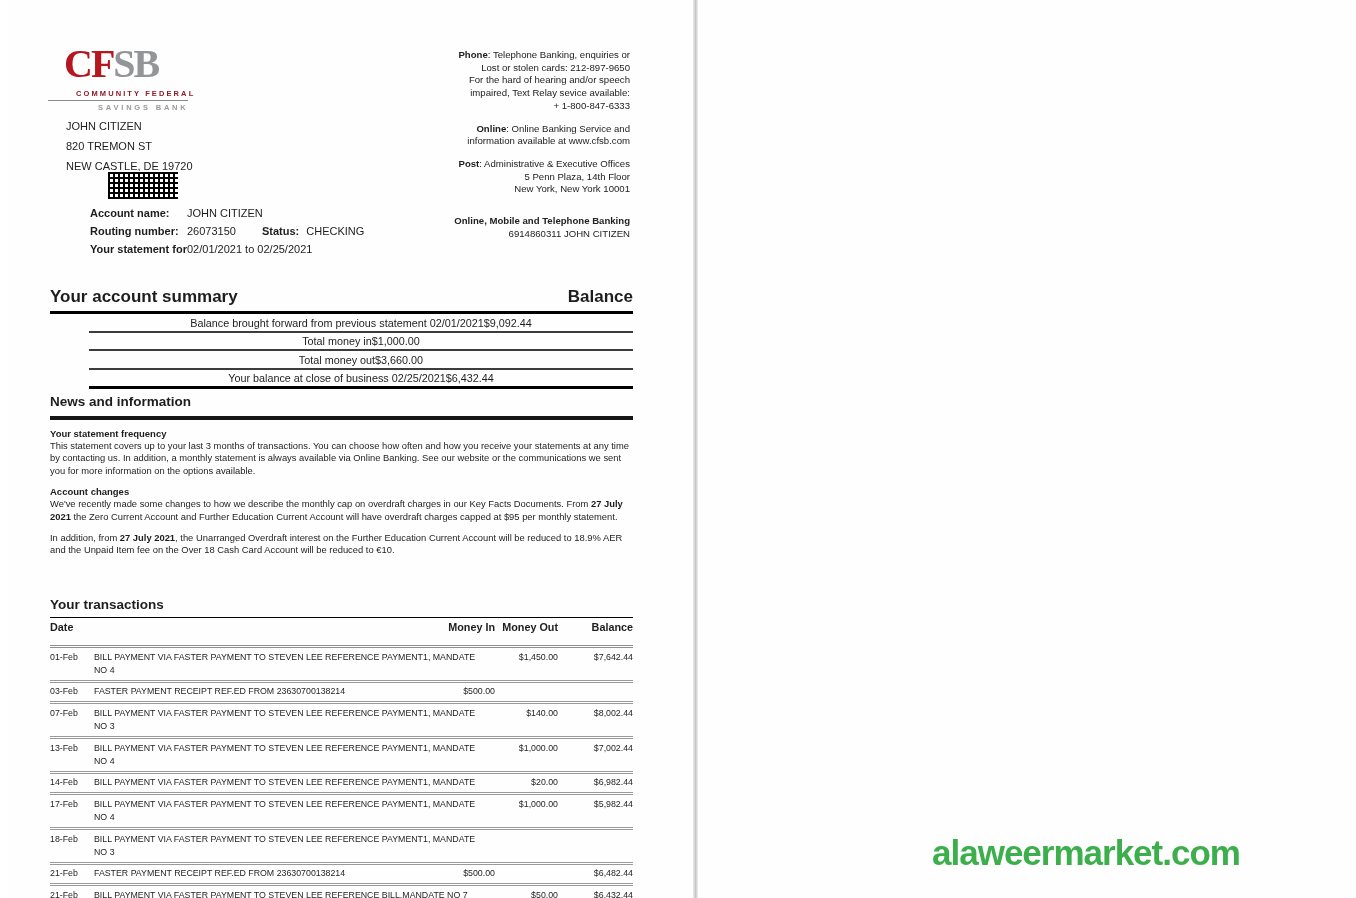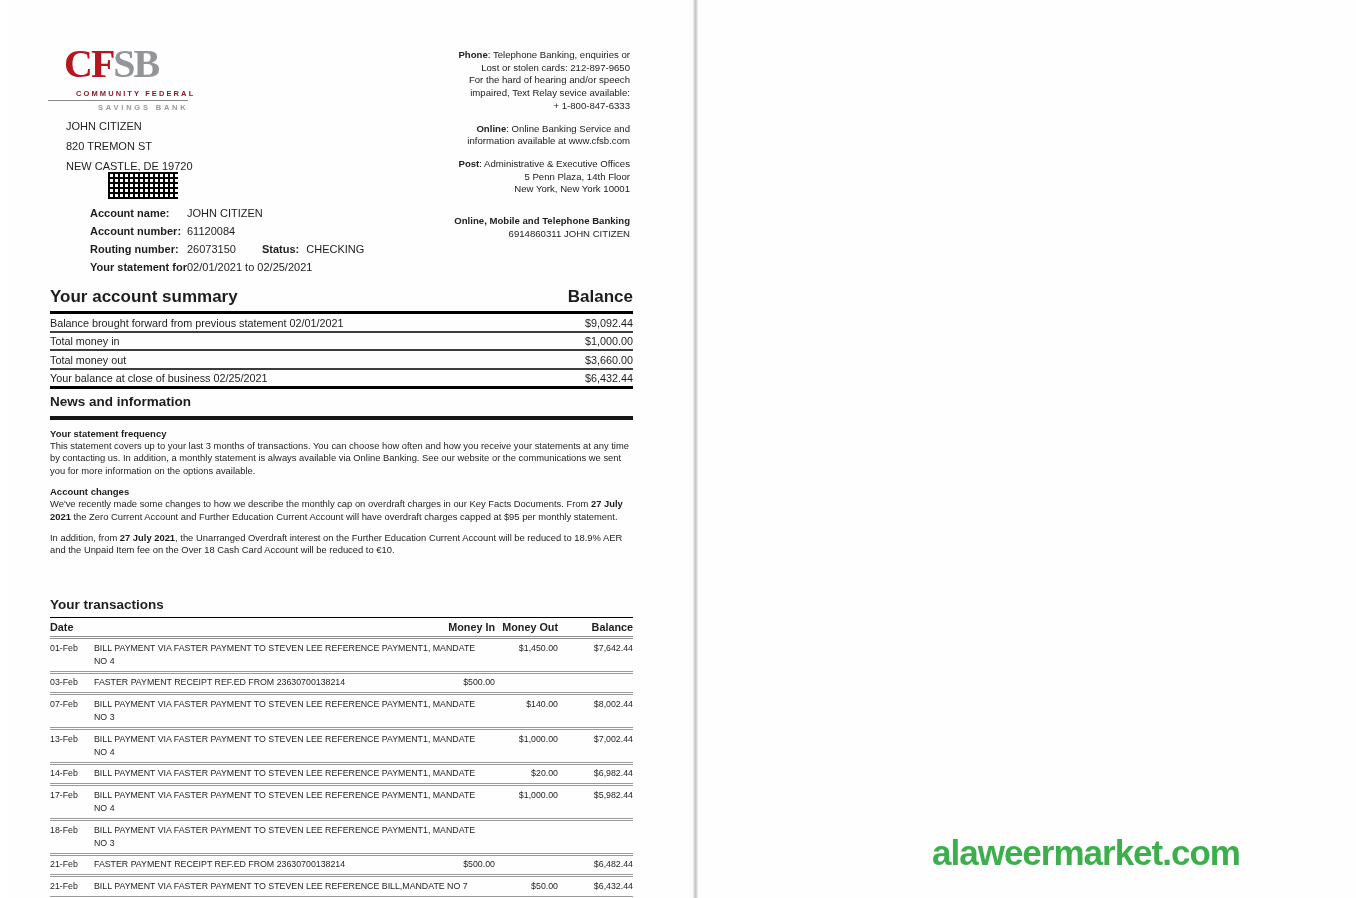"Account number:" div.af-row { html: <div> <span>Account number:</span> <span>61120084</span> </div> -> none }
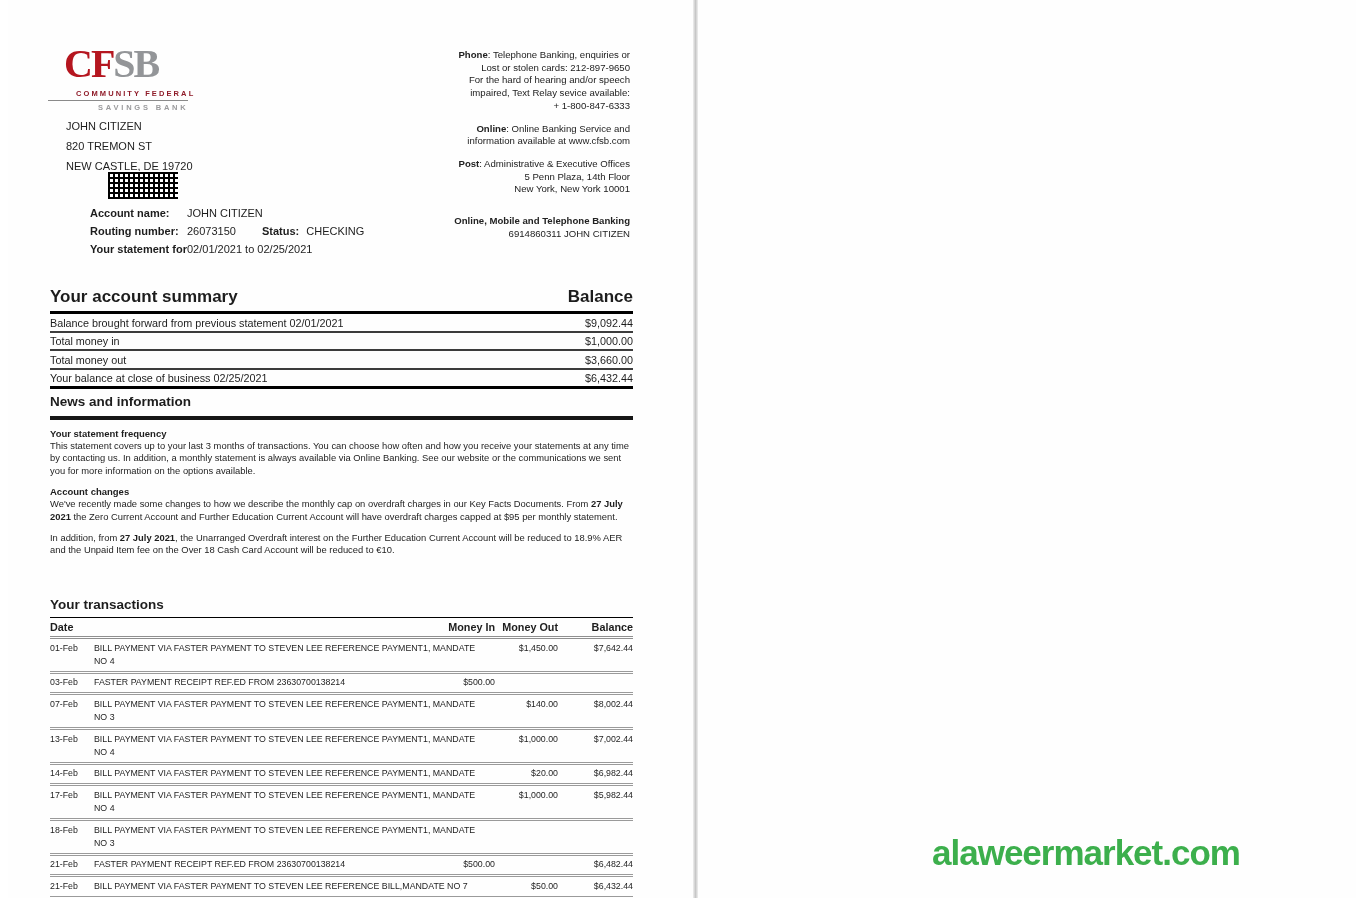"Balance brought forward from previous" .sum-row { justify-content: space-between -> center; margin-left: none -> 39px }
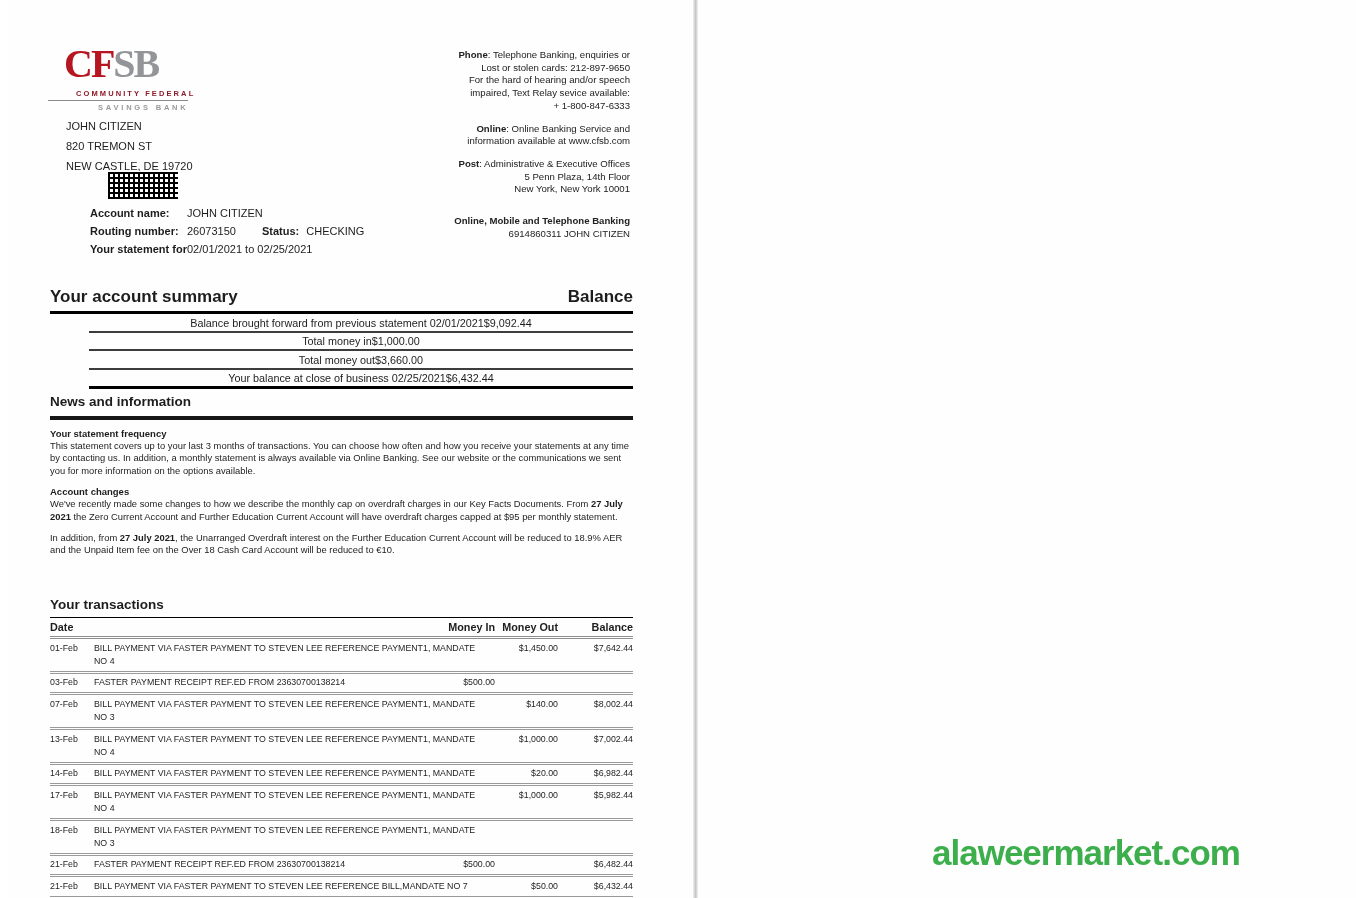"Date" .txn-head { padding: 3px 0 3px -> 3px 0 12px }
